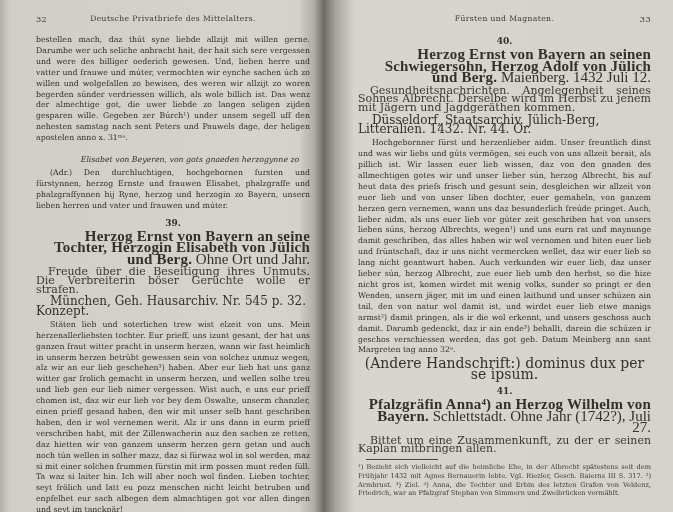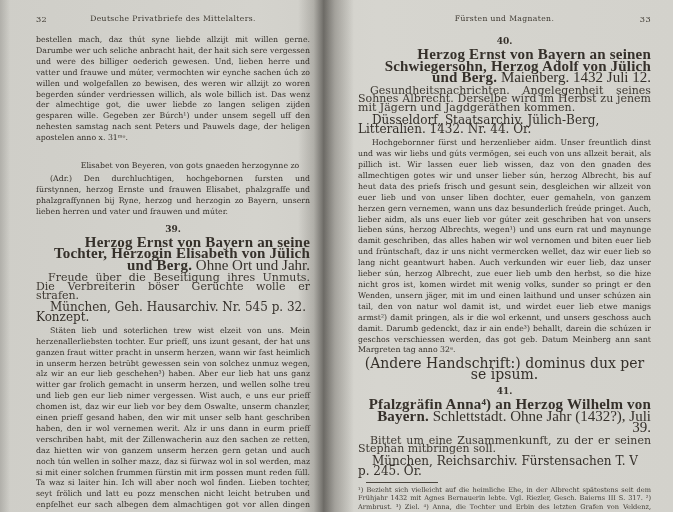"Elisabet von Beyeren, von gots" .sig { font-style: none -> italic; margin: 17px 0 2px 0 -> 11px 0 2px 0 }
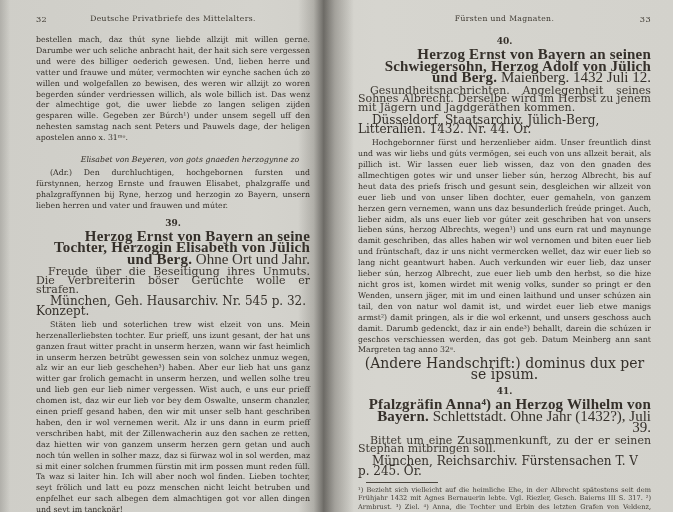"Schlettstadt. Ohne Jahr (1432?), Juli" span.head-rest { text: 1432?), Juli 39 -> 1742?), Juli 27 }
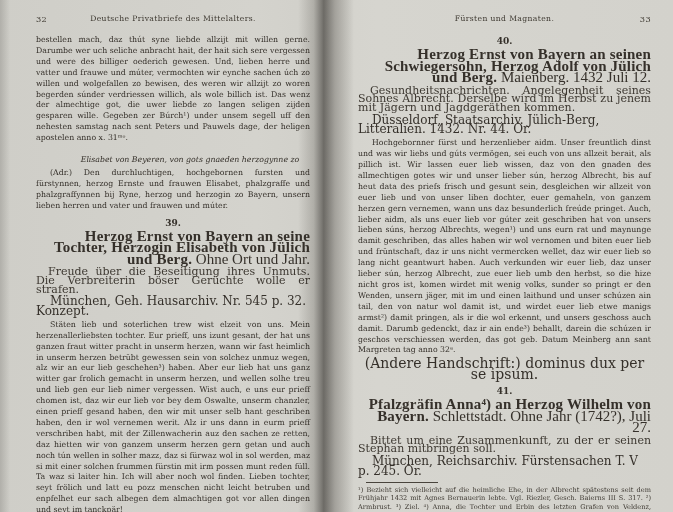"Bittet um eine Zusammenkunft, zu" div.summary { text: Stephan mitbringen soll -> Kaplan mitbringen allen }
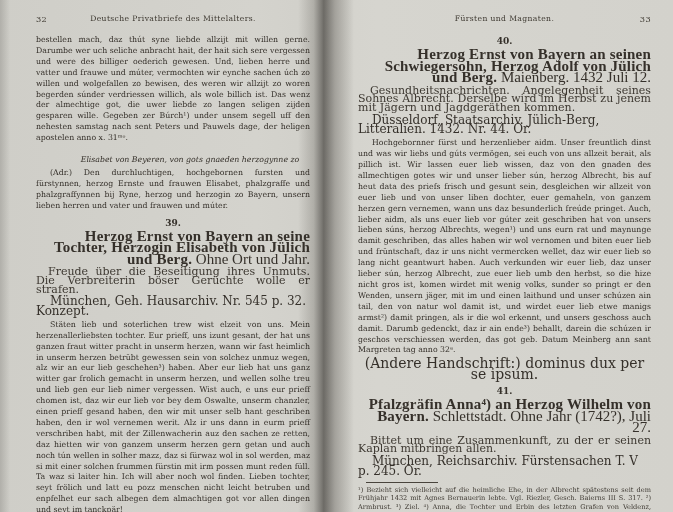"München, Reichsarchiv. Fürstensachen T." div.source { html: <div>München, Reichsarchiv. Fürstensachen T. V p. 245. Or.</div> -> none }
